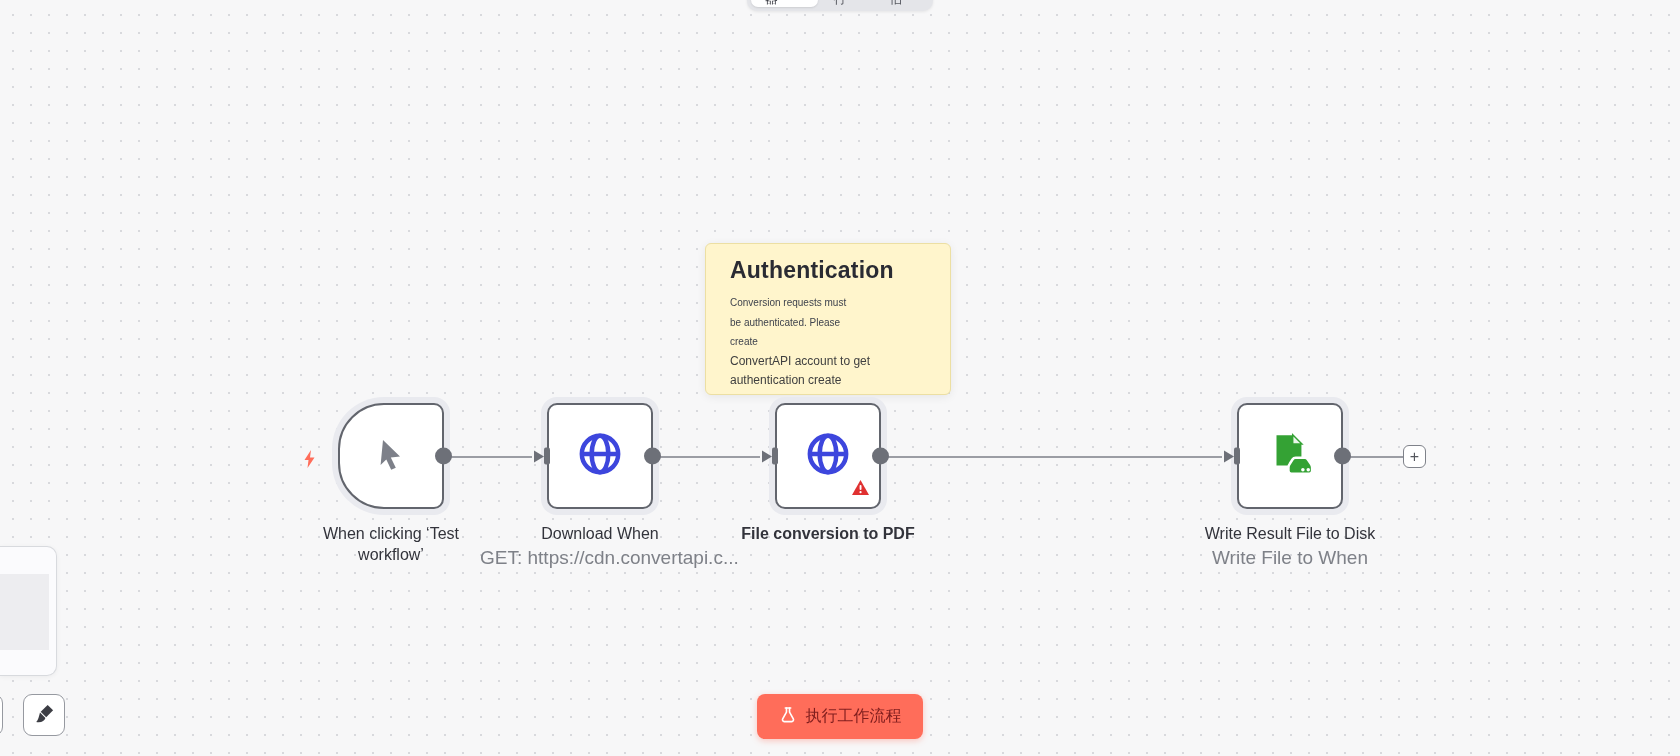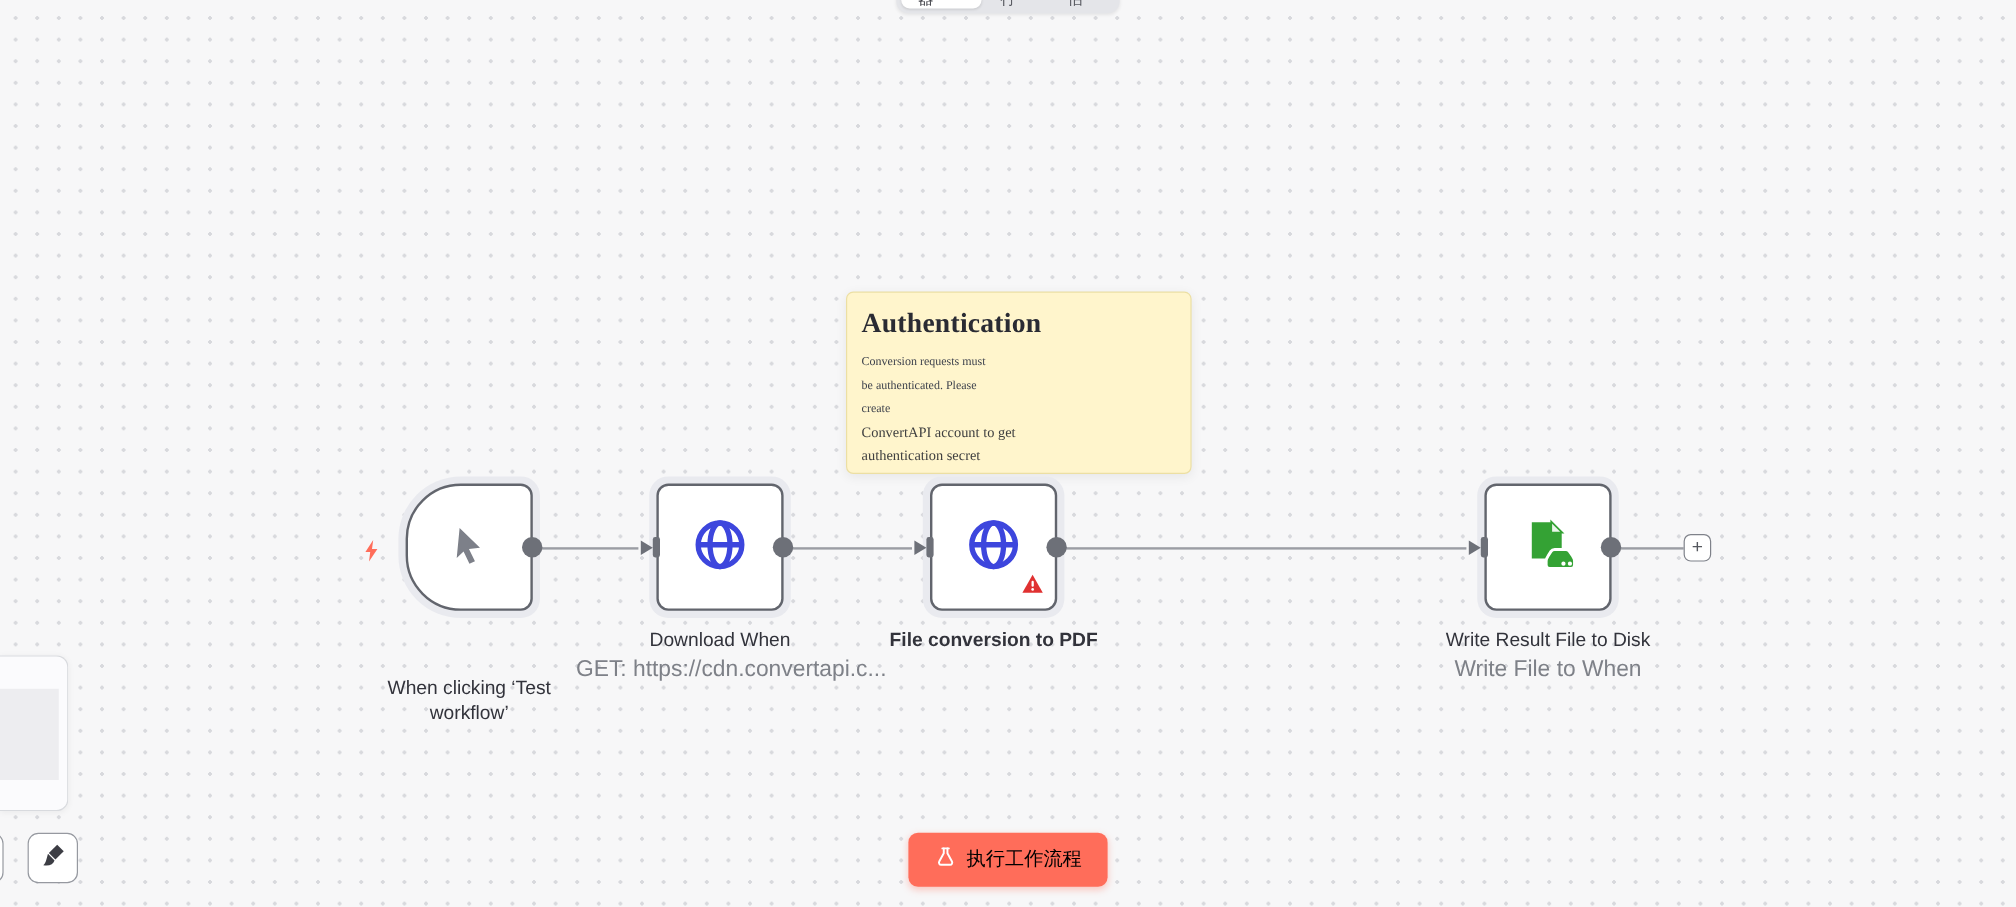"Authentication" .sticky { font-family: Liberation Serif, serif -> none; padding: 13px 12px -> 13px 24px; width: 288px -> 246px }
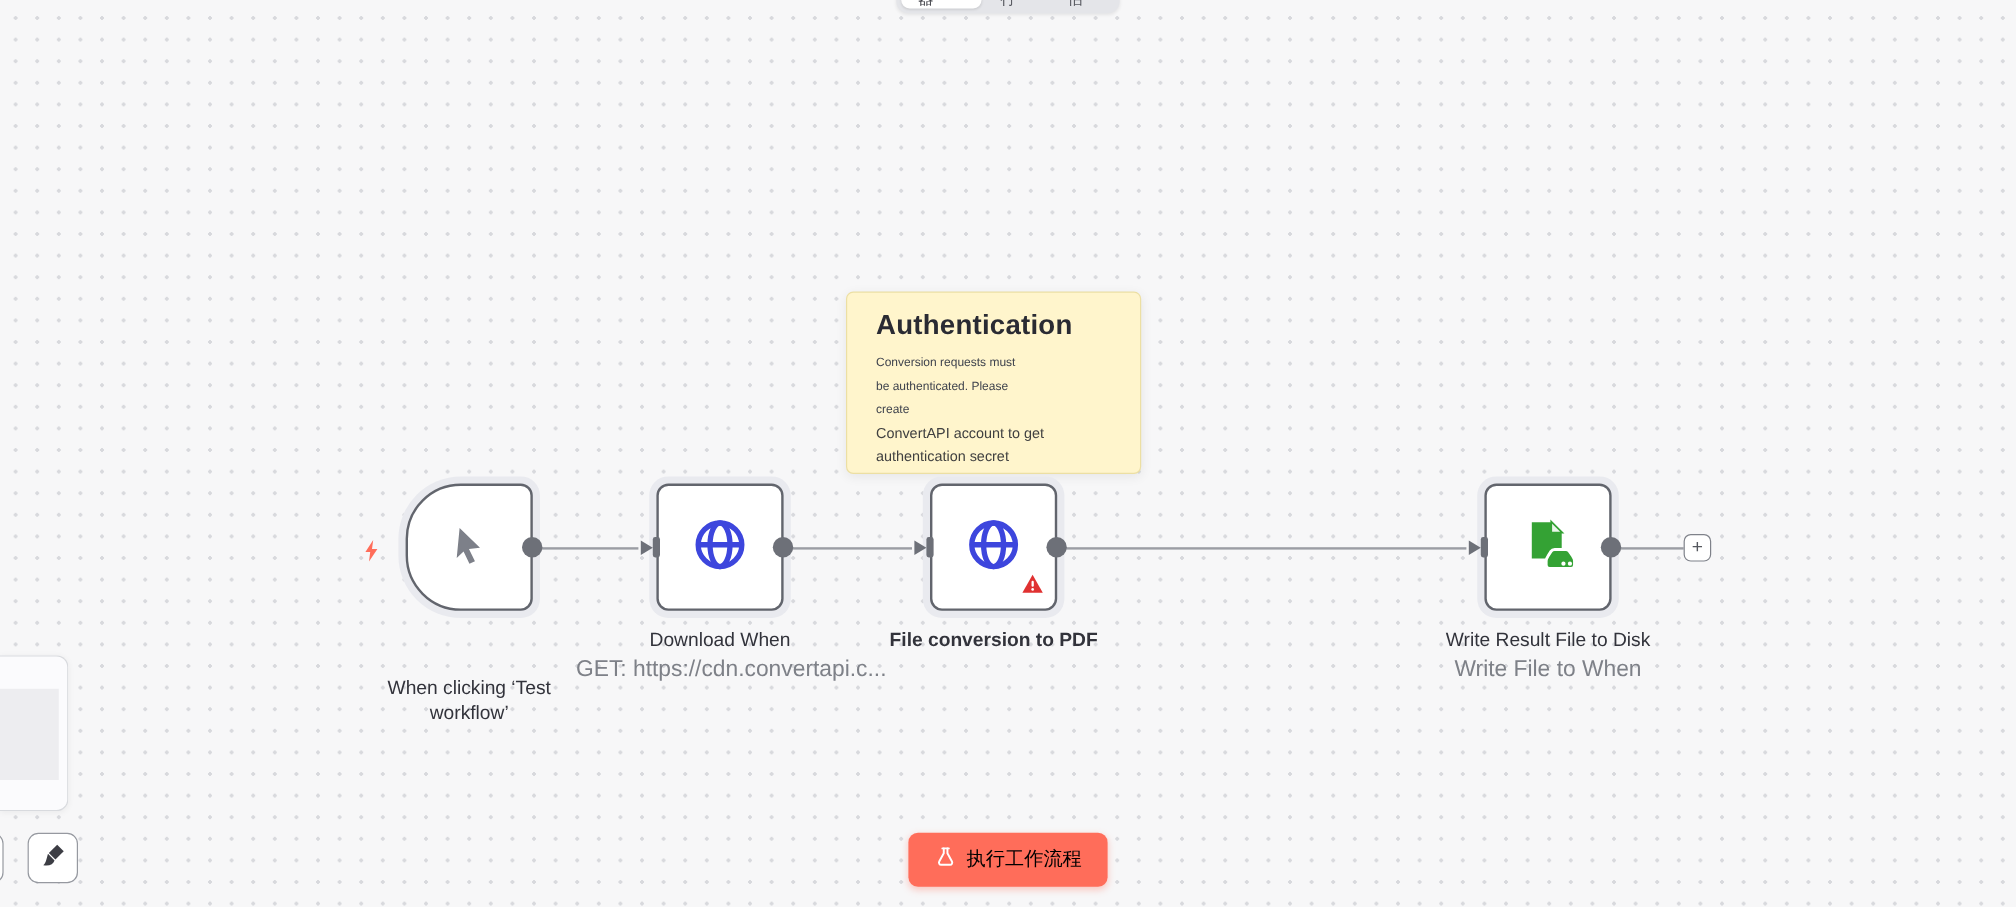"authentication secret" span.link-line { text: secret -> create }
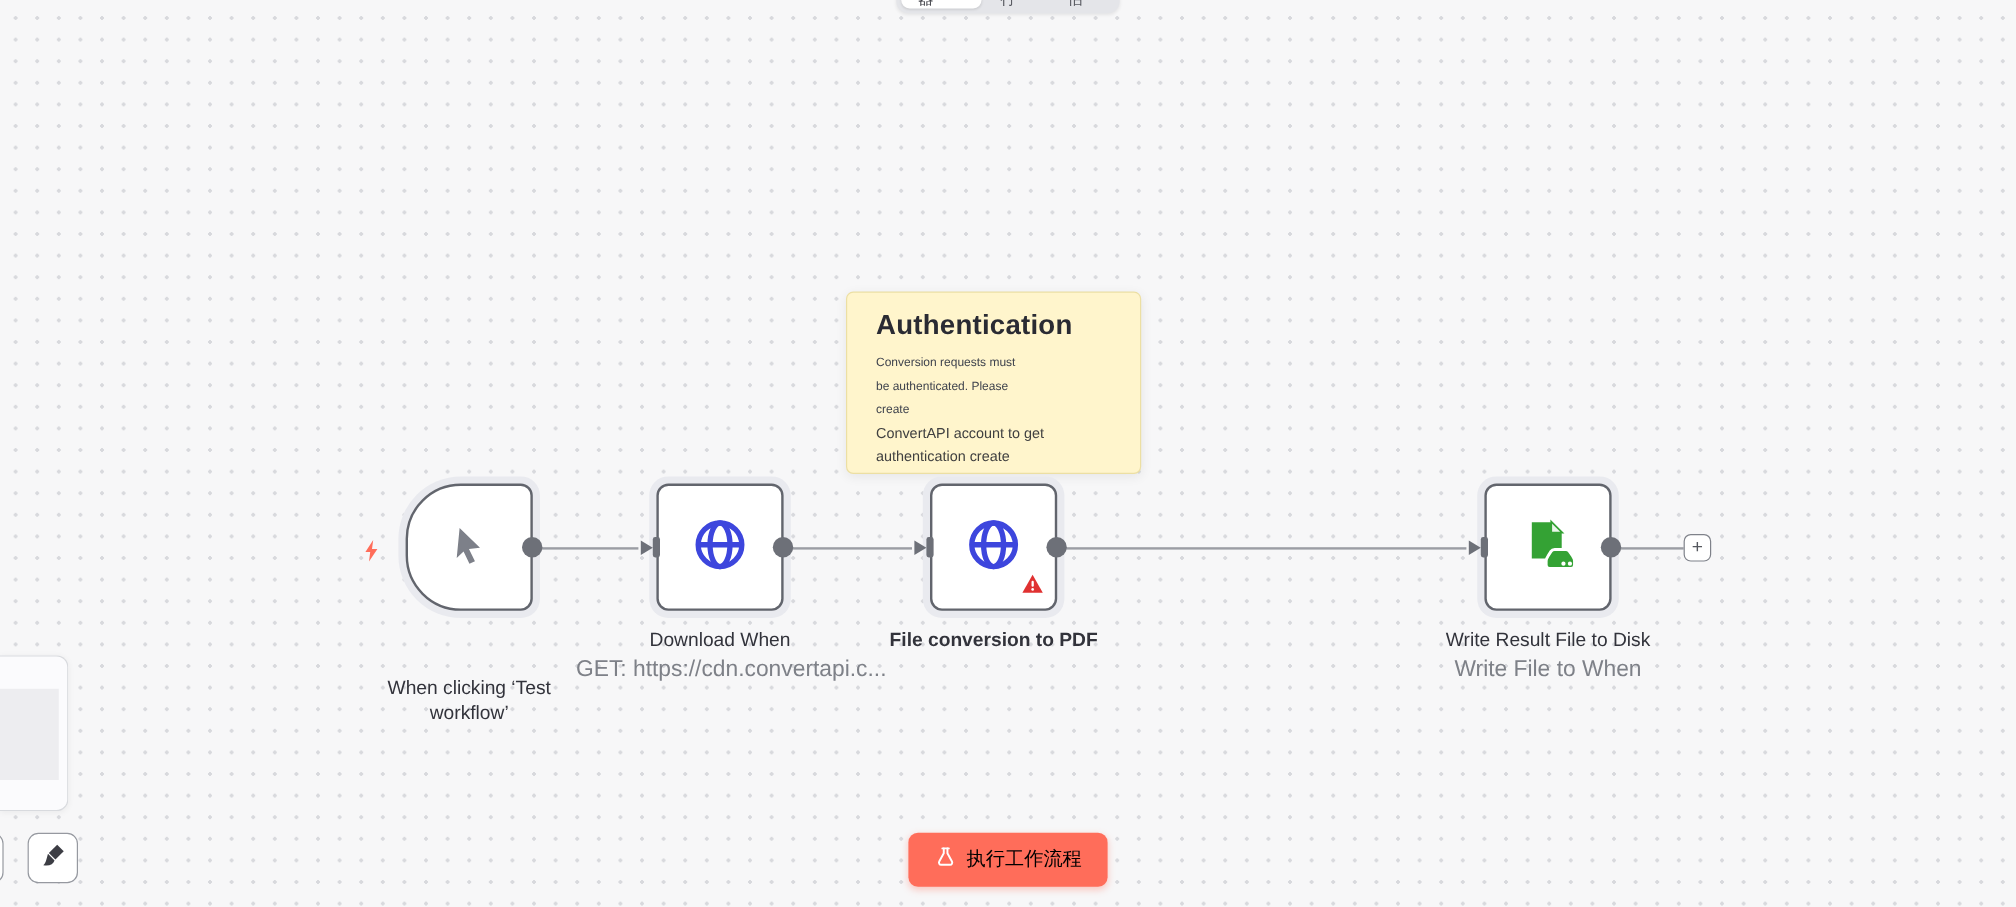"When clicking ‘Test workflow’" div.node-label { margin-top: 40px -> none }
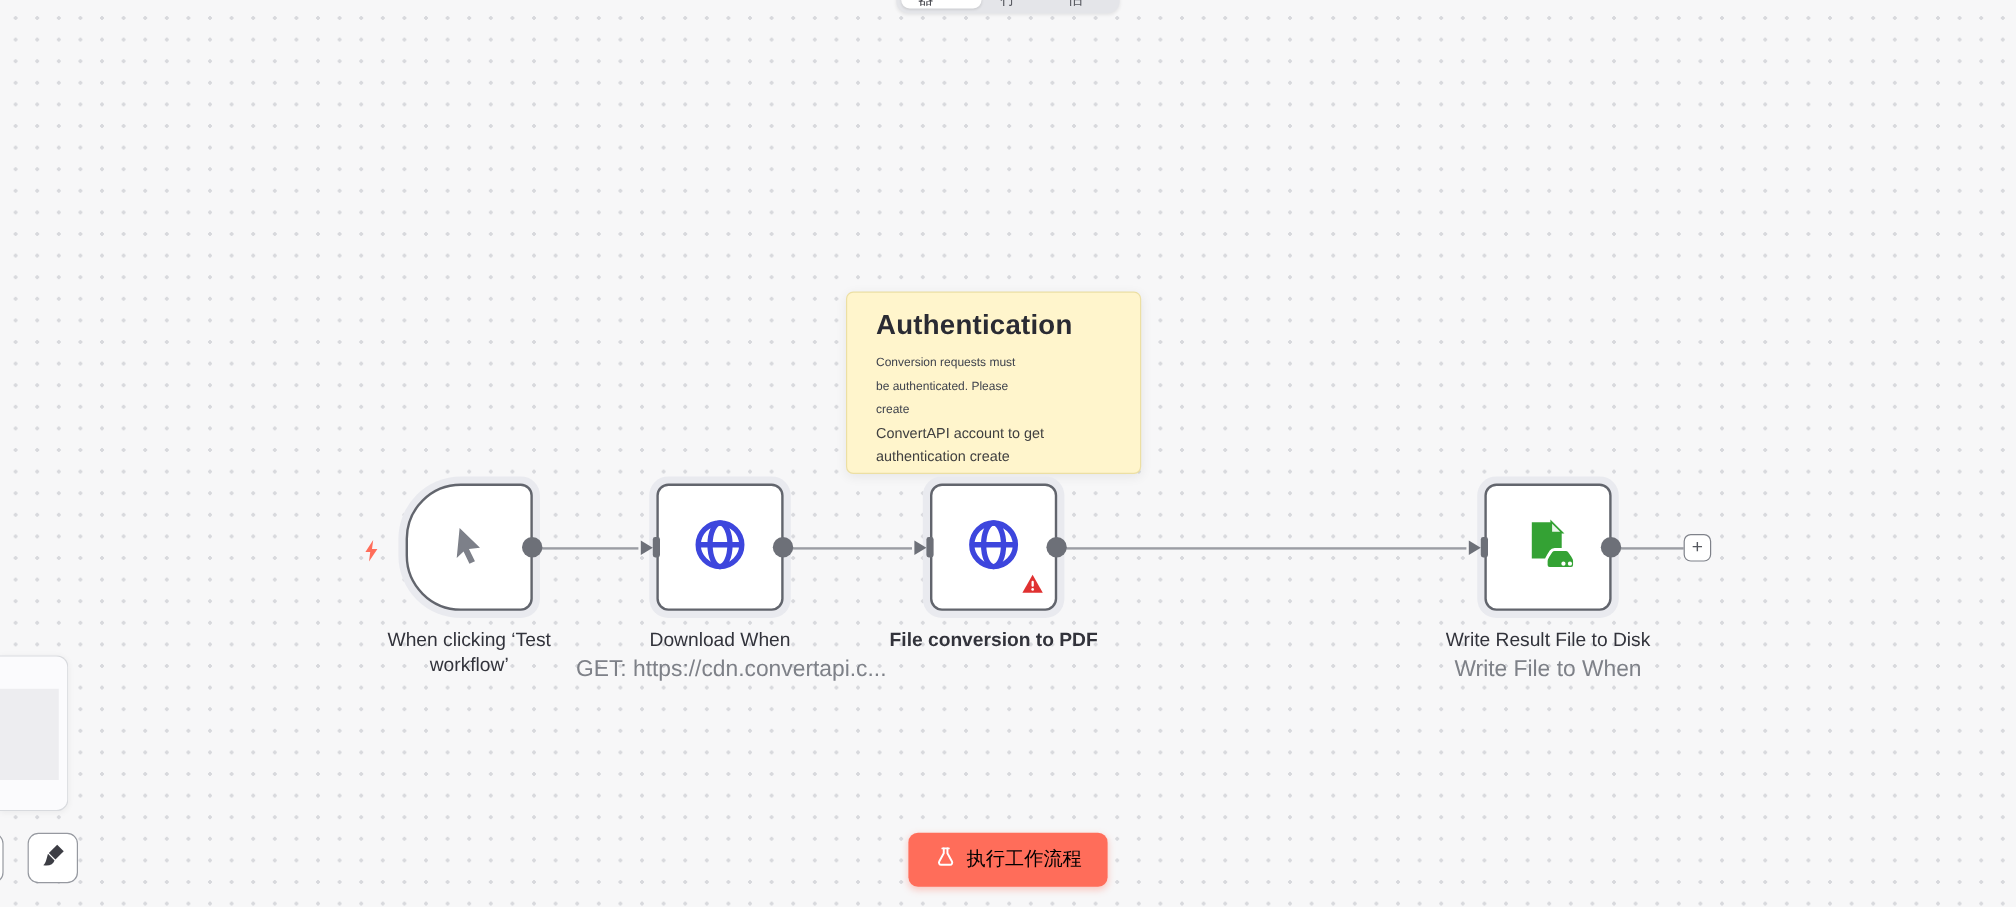"执行工作流程" .exec-btn { color: #000000 -> #7f1d1d }
